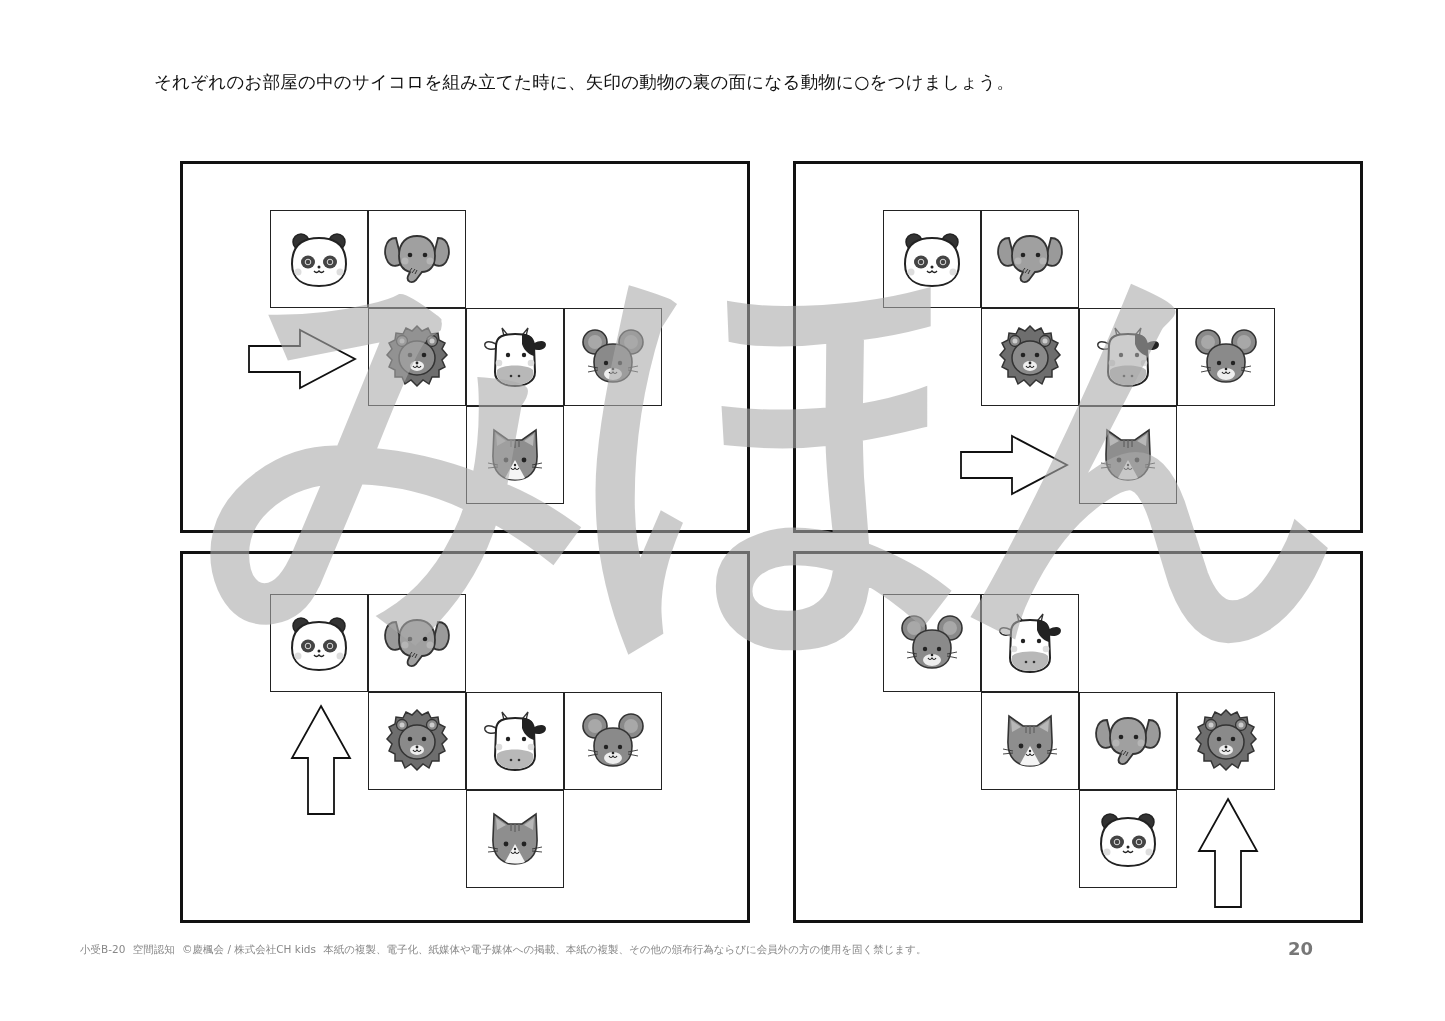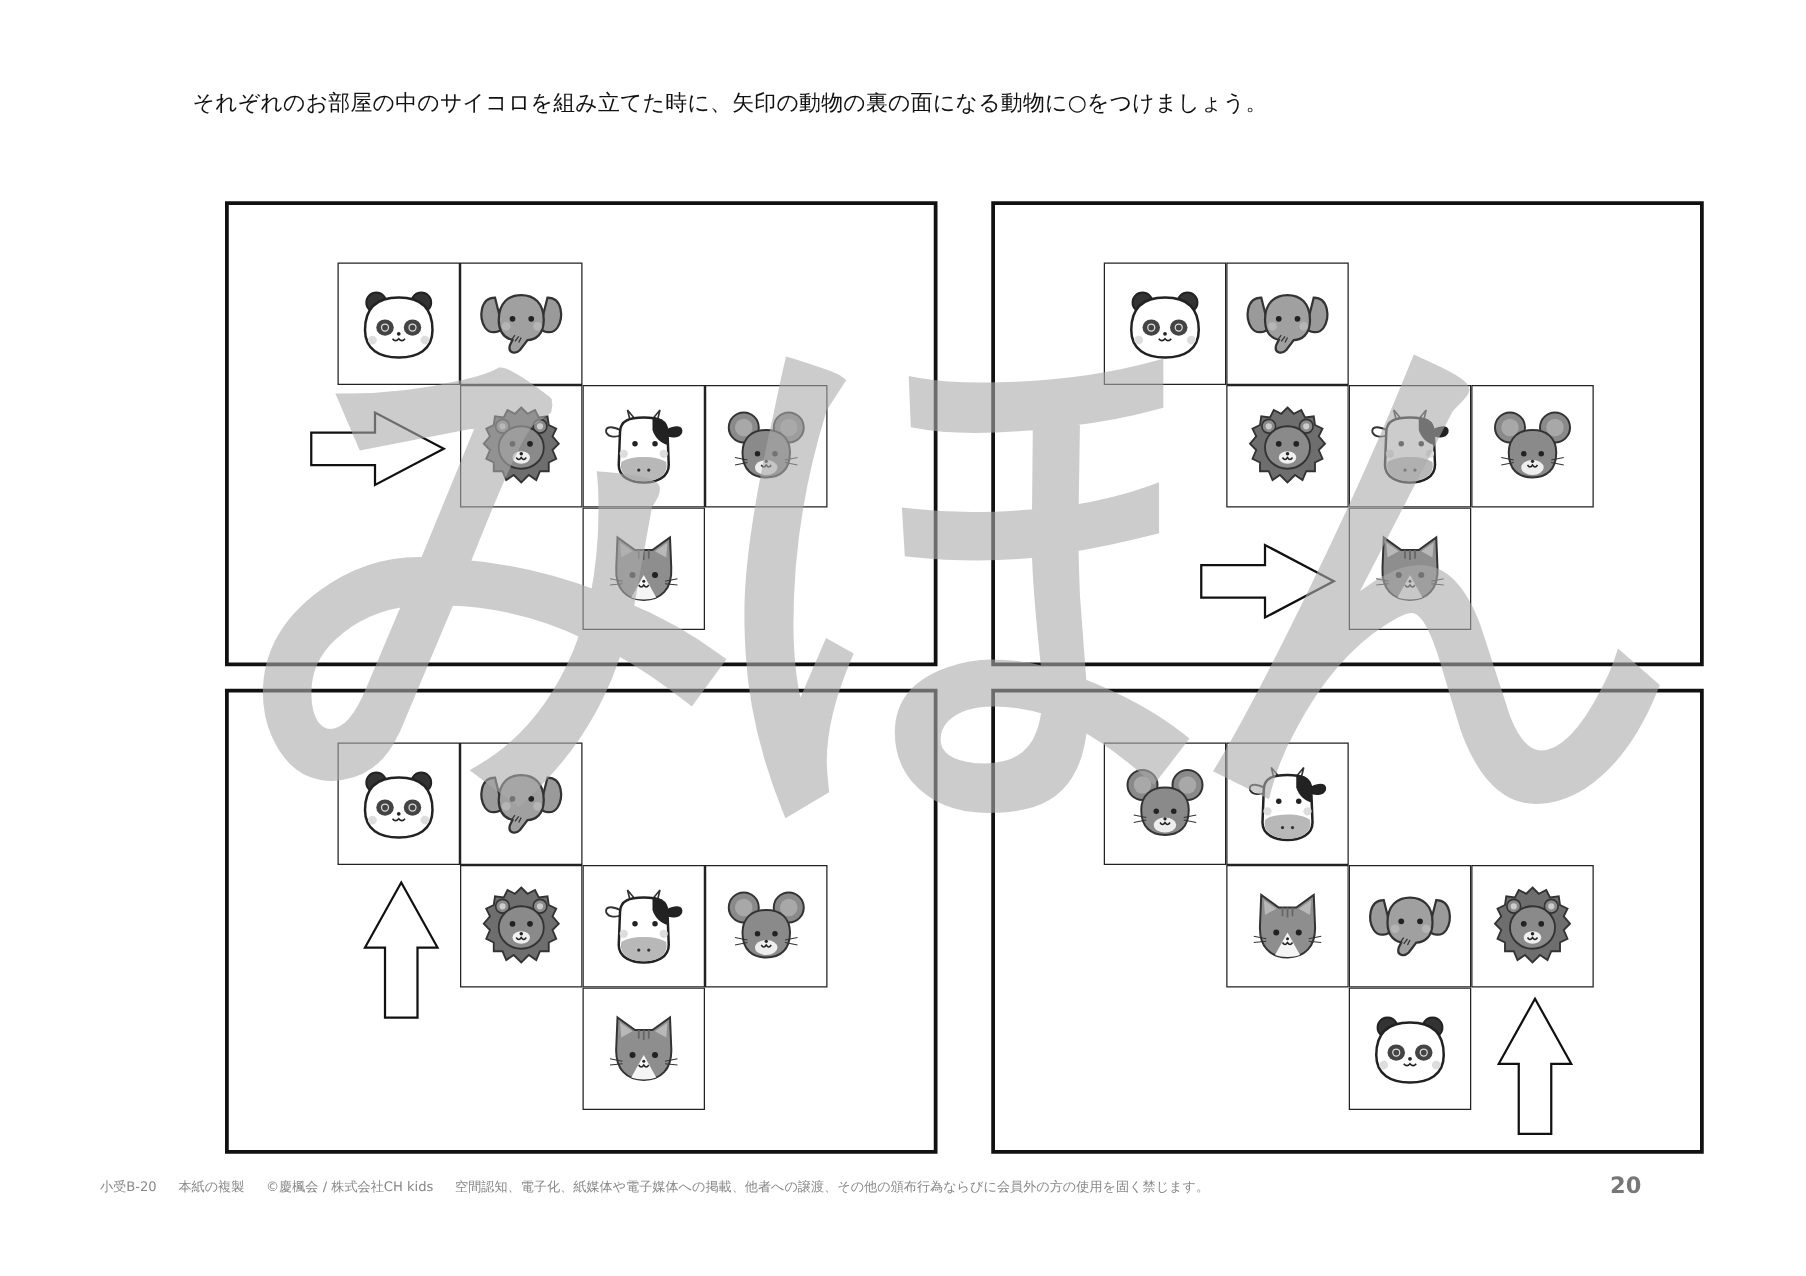"小受B-20" .footer span { margin-right: 14px -> 4px }
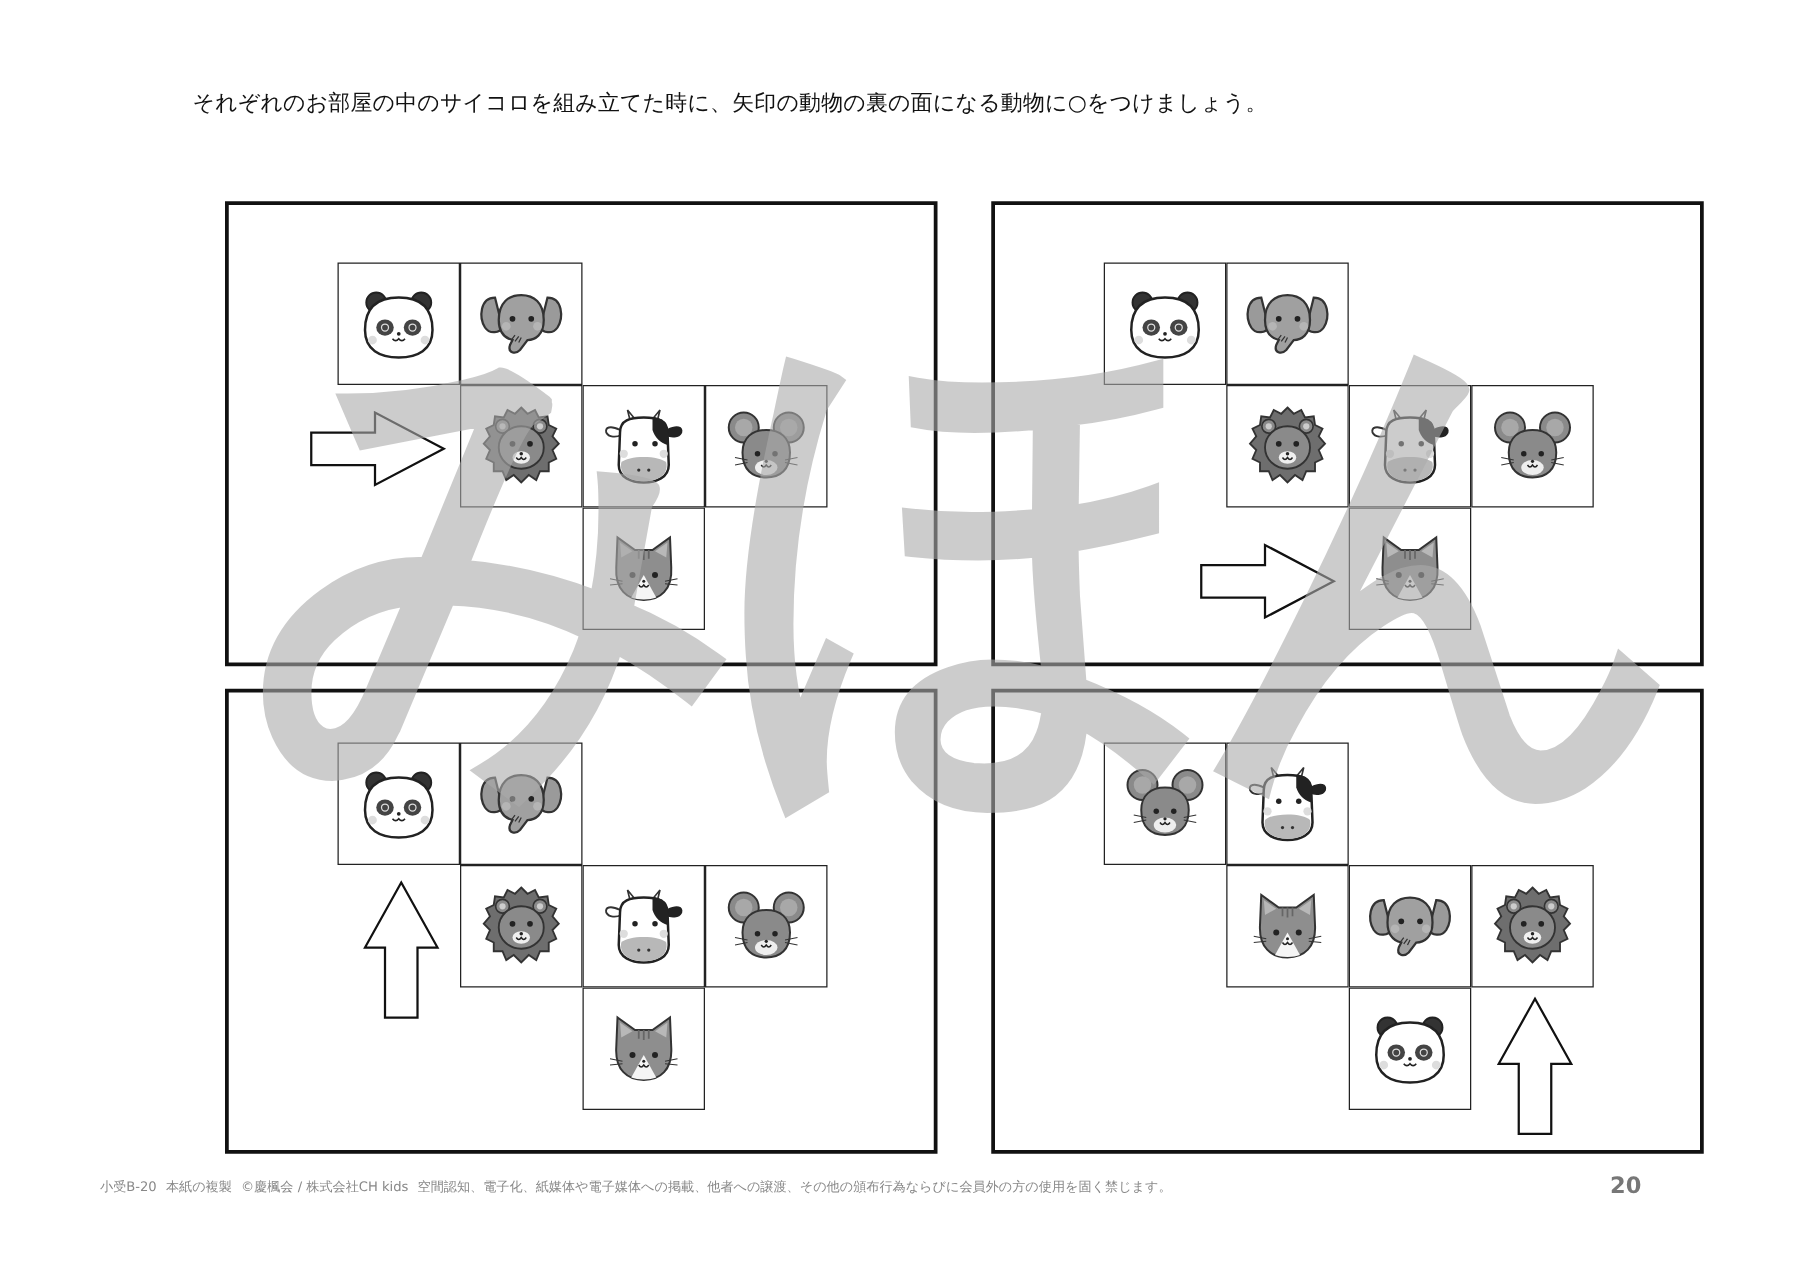"本紙の複製" span { text: 本紙の複製 -> 空間認知 }
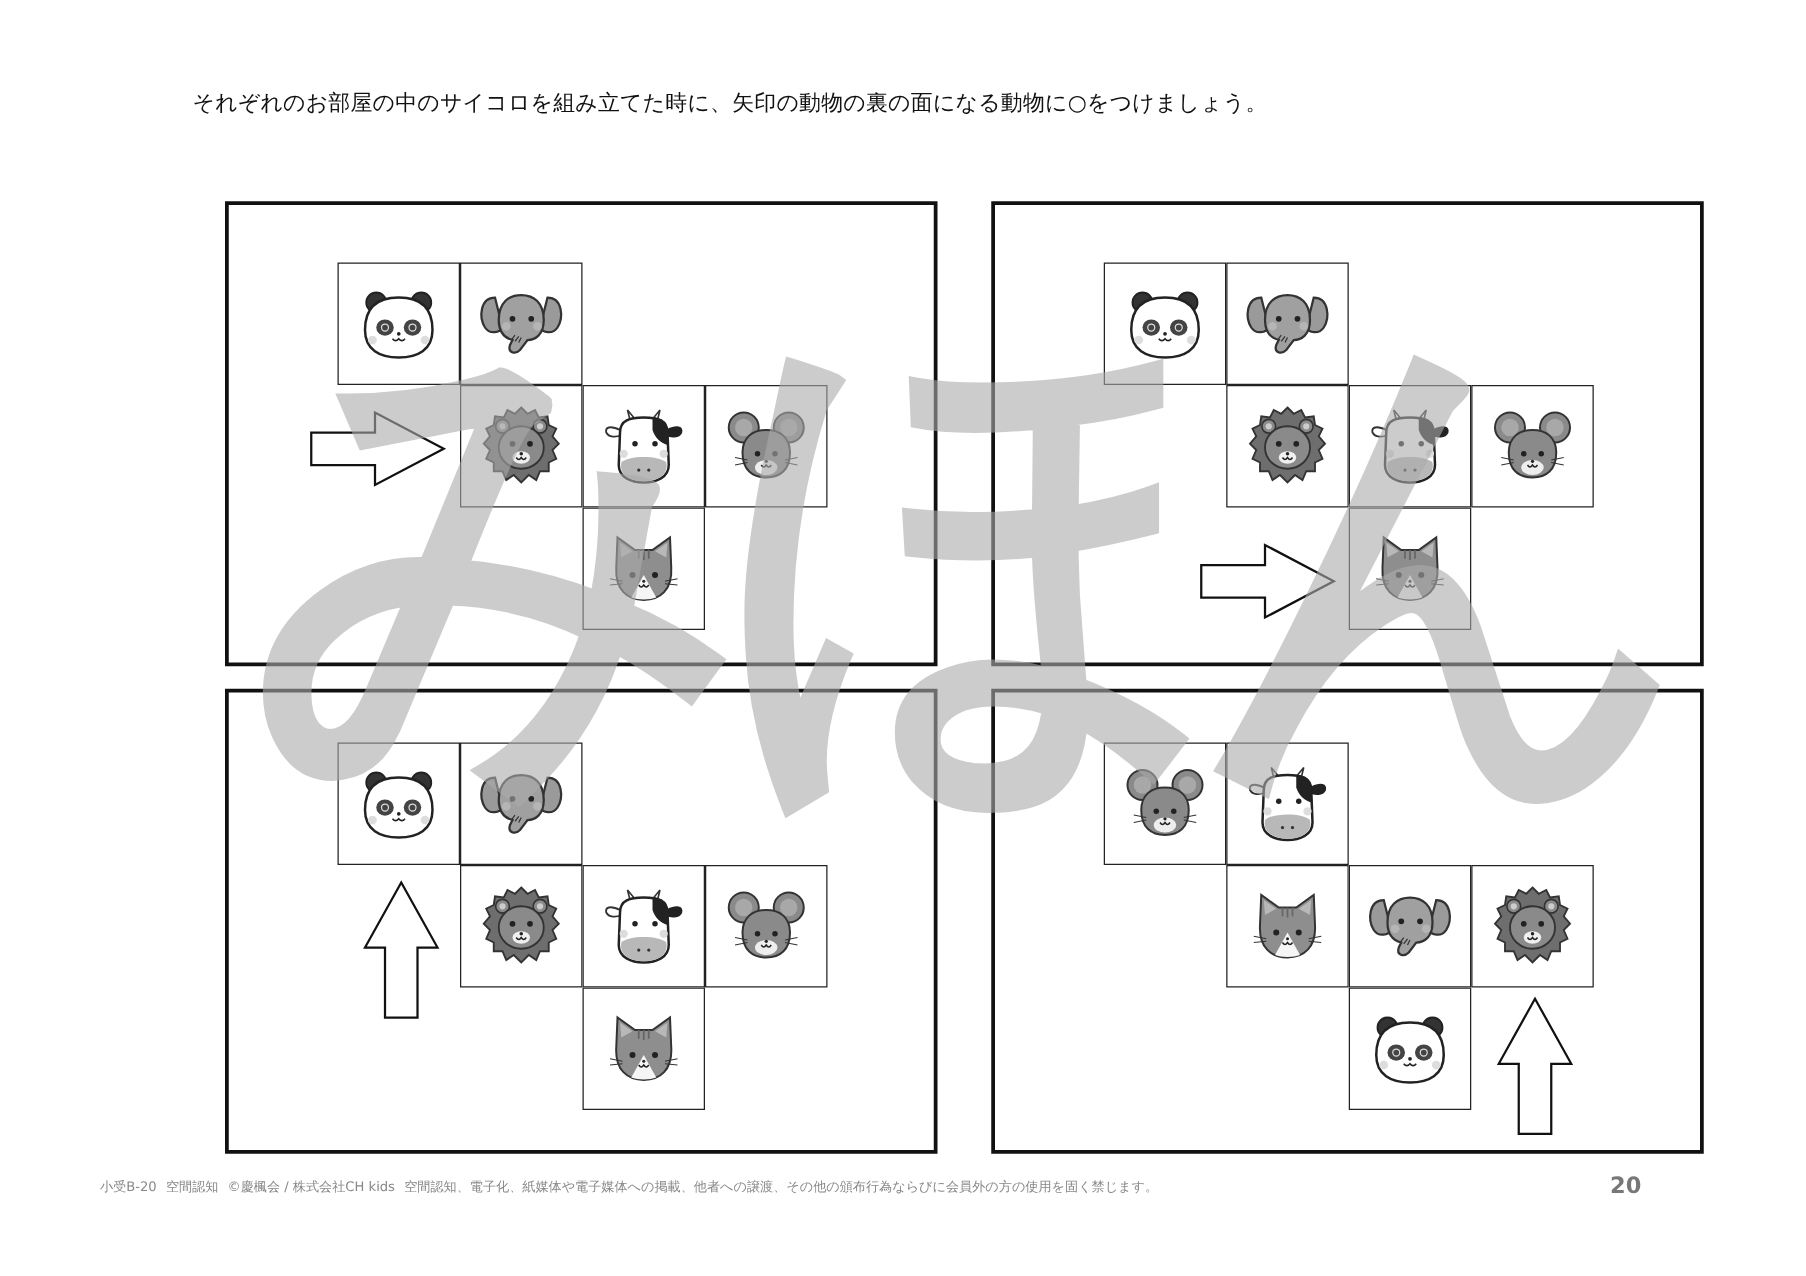"空間認知、電子化、紙媒体や電子媒体への掲載、他者への譲渡、その他の頒布行為ならび" span { text: 空間認知、電子化、紙媒体や電子媒体への掲載、他者への譲渡 -> 本紙の複製、電子化、紙媒体や電子媒体への掲載、本紙の複製 }
